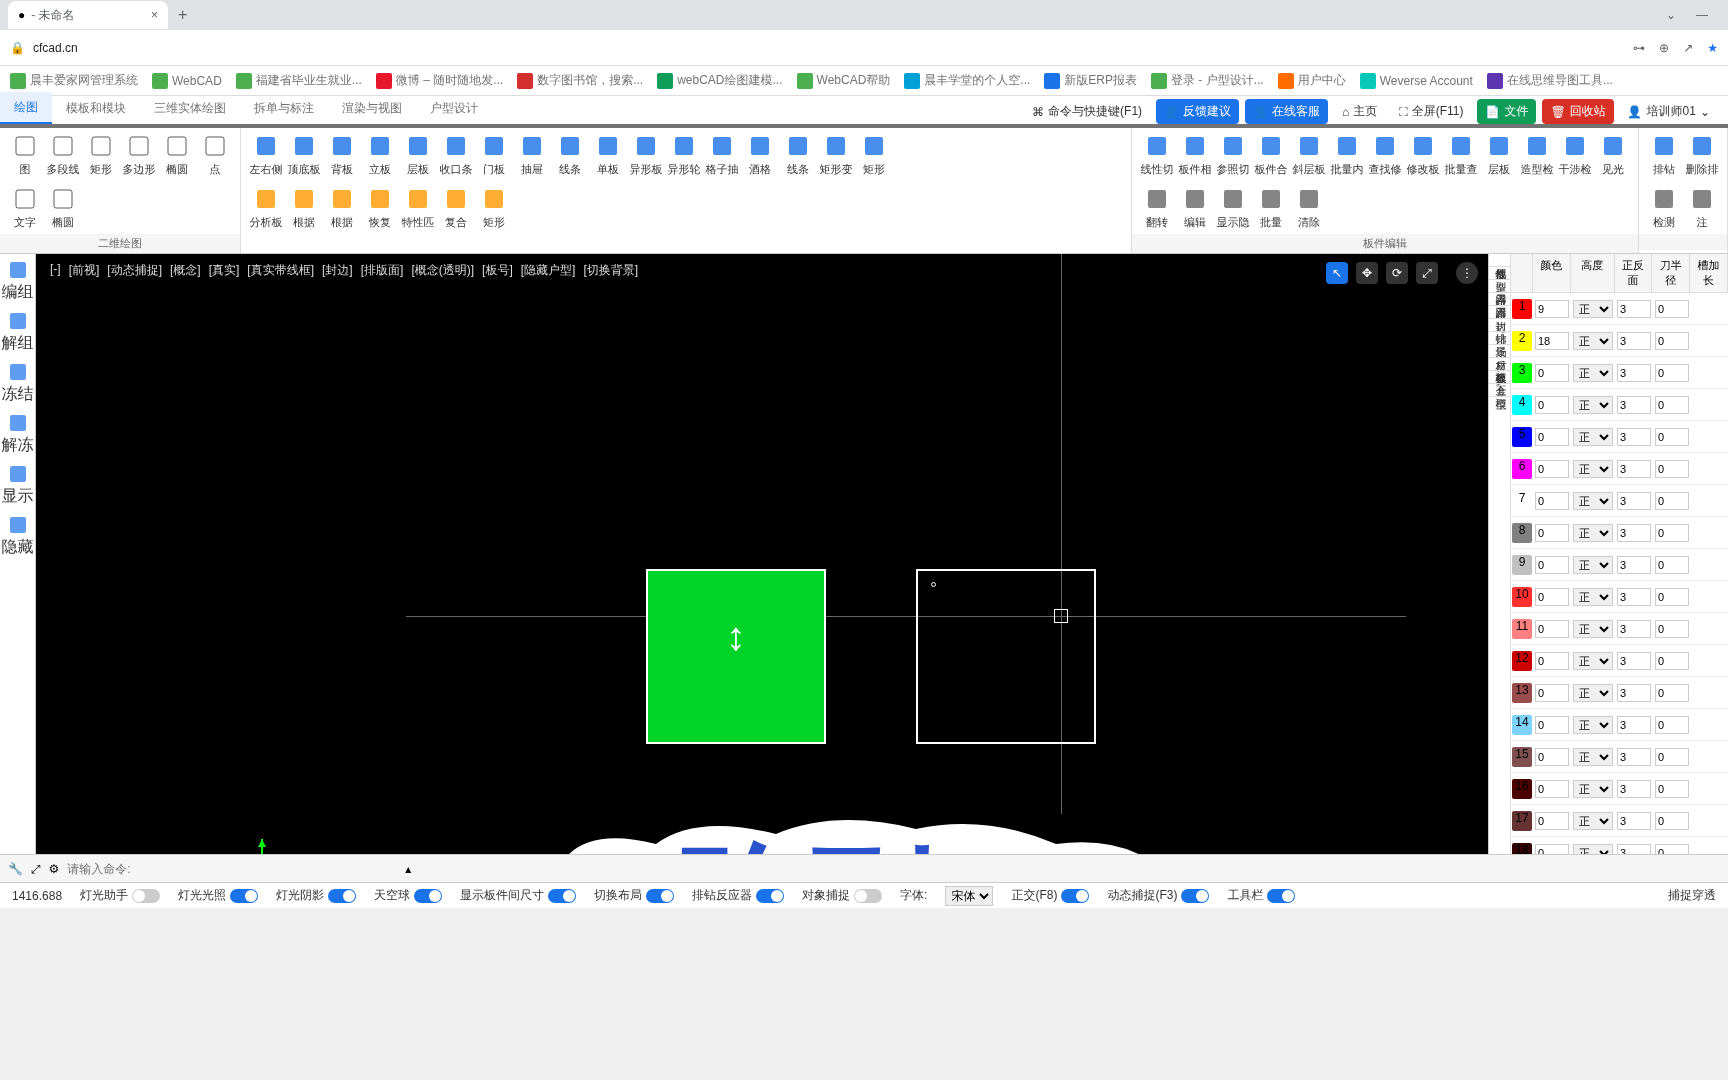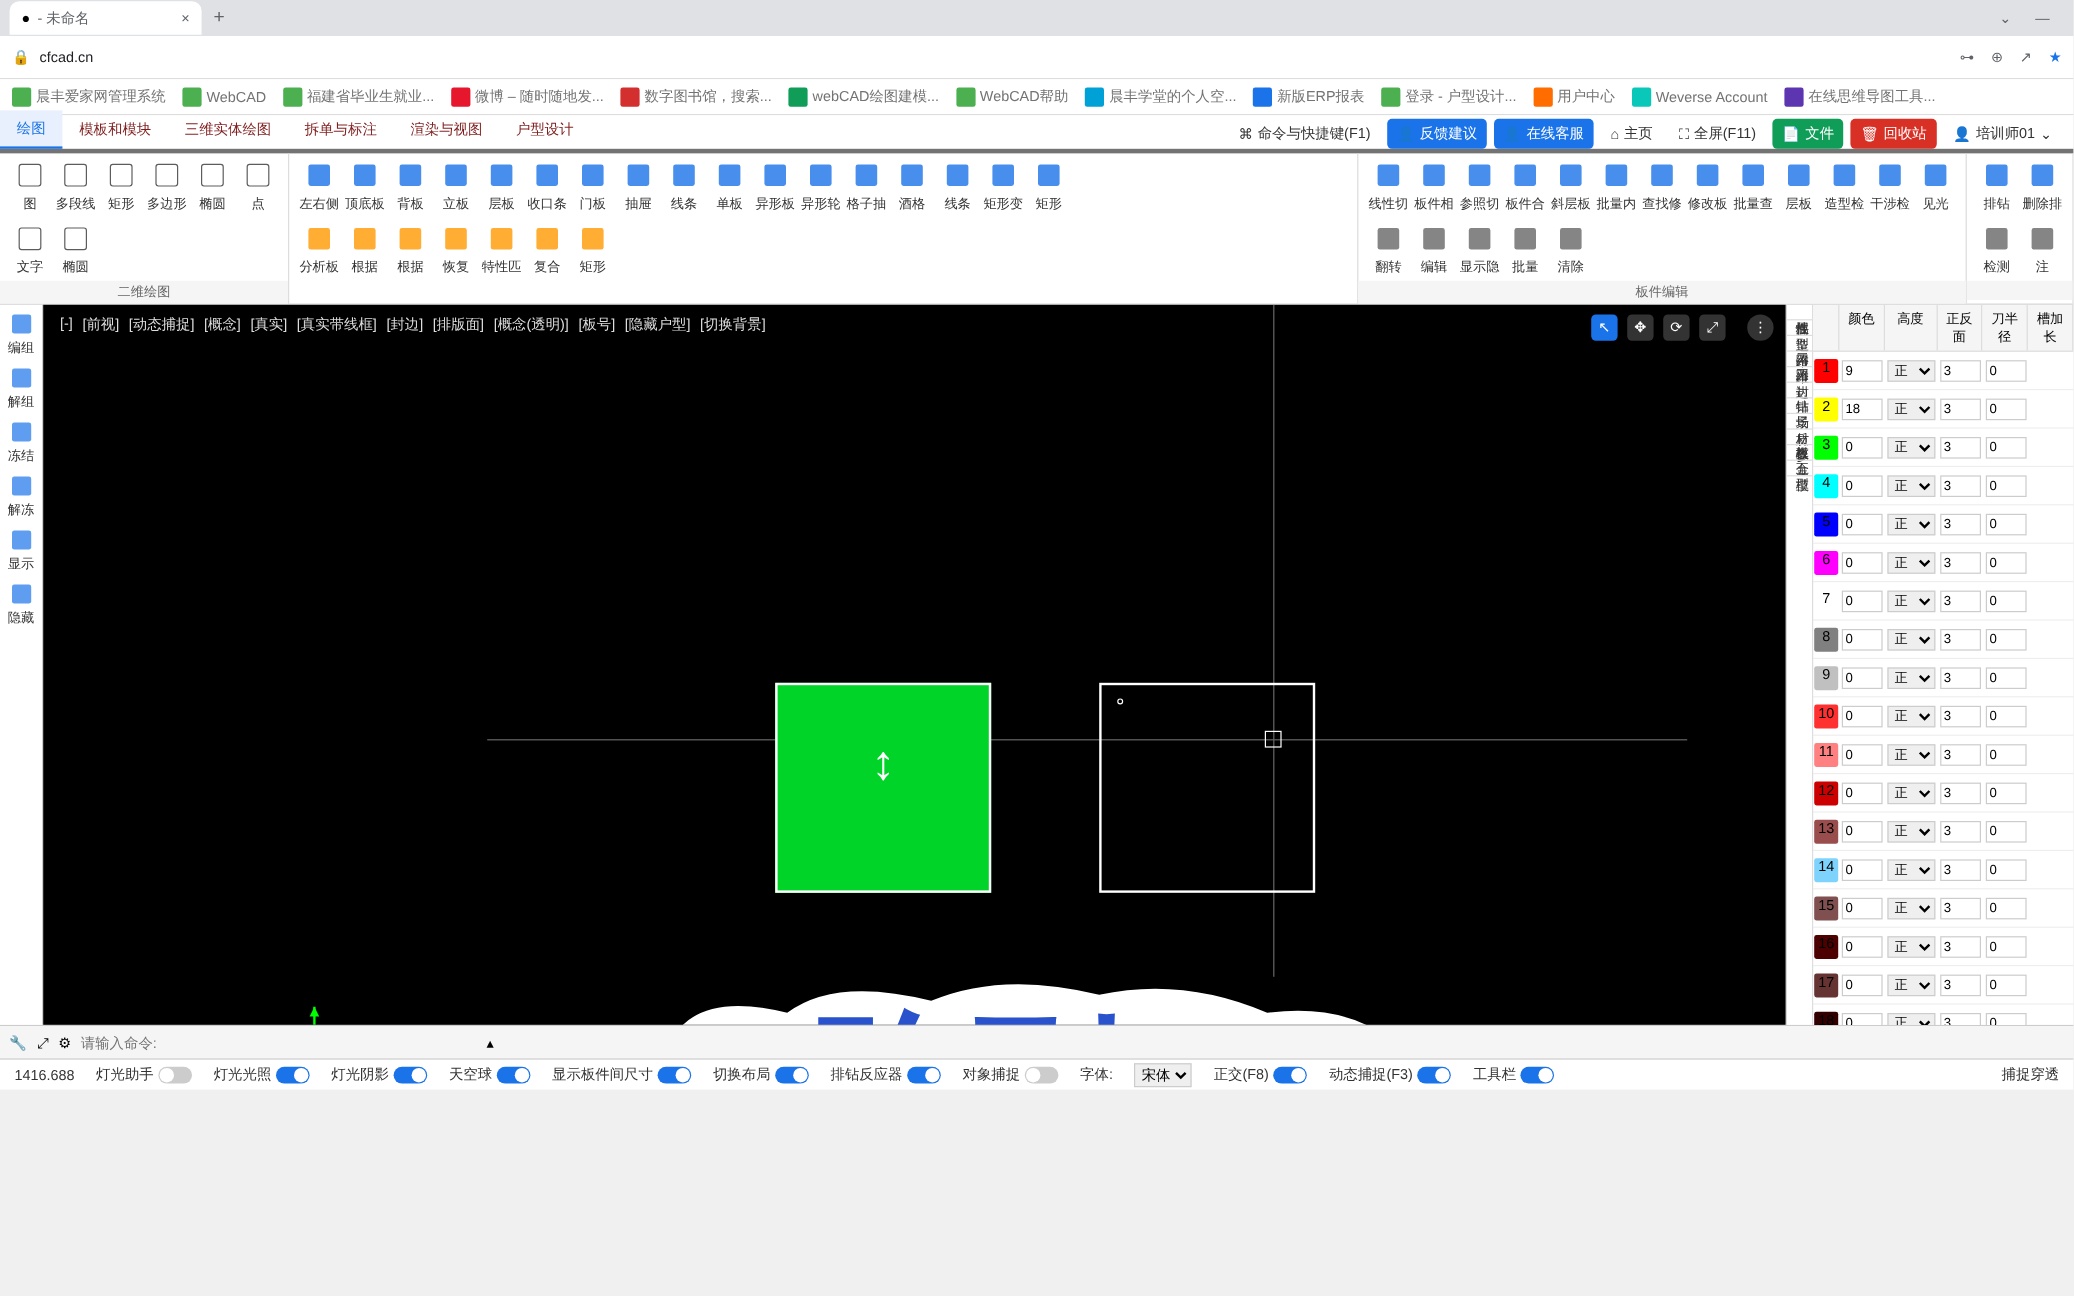"模板和模块" .tabs-menu .tm { color: #7f1d1d -> #737373 }
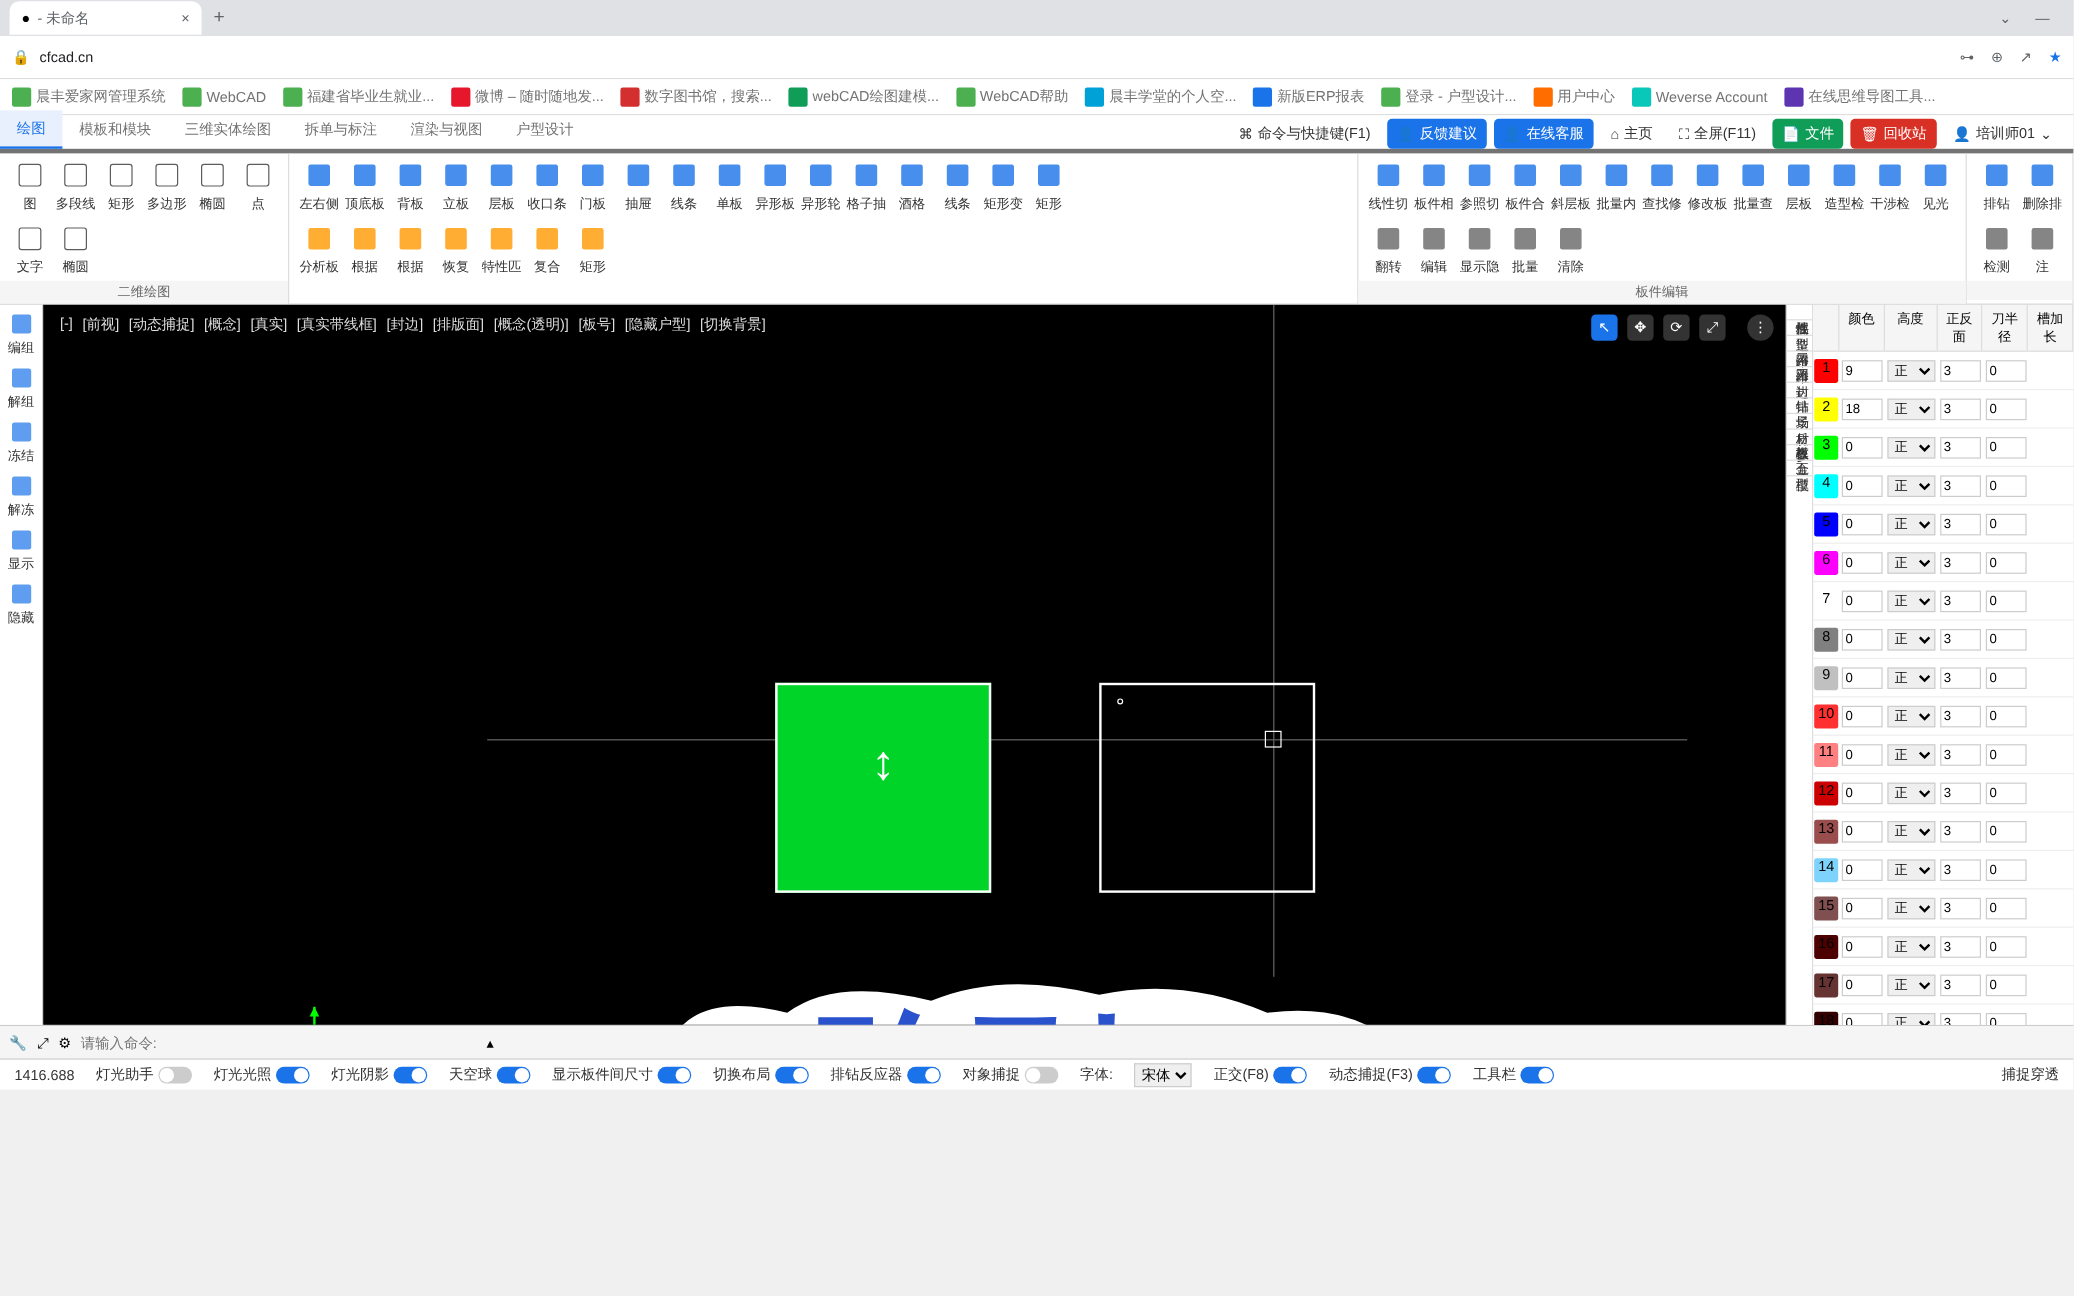"编组" .ls-item .lbl { font-size: 11px -> 16px }
